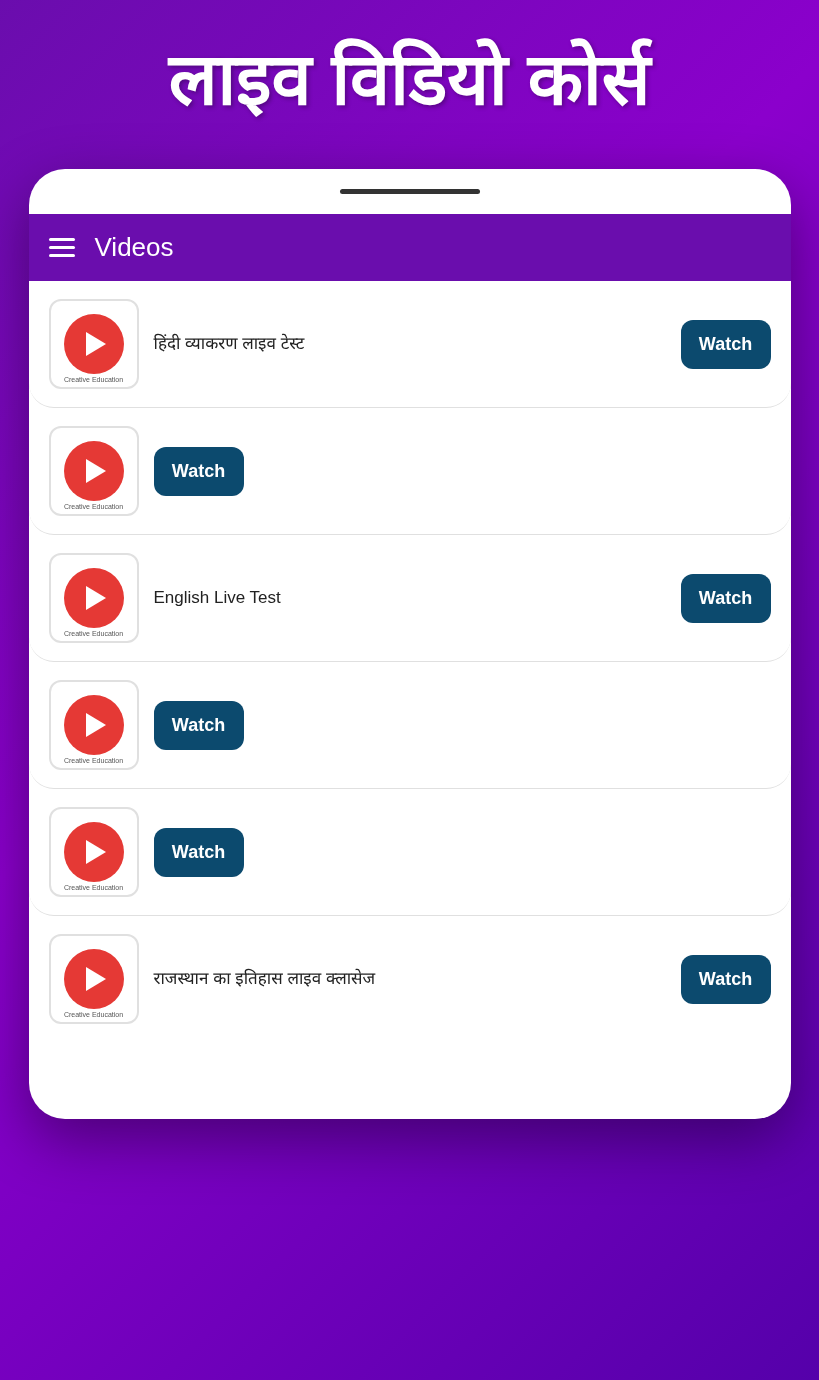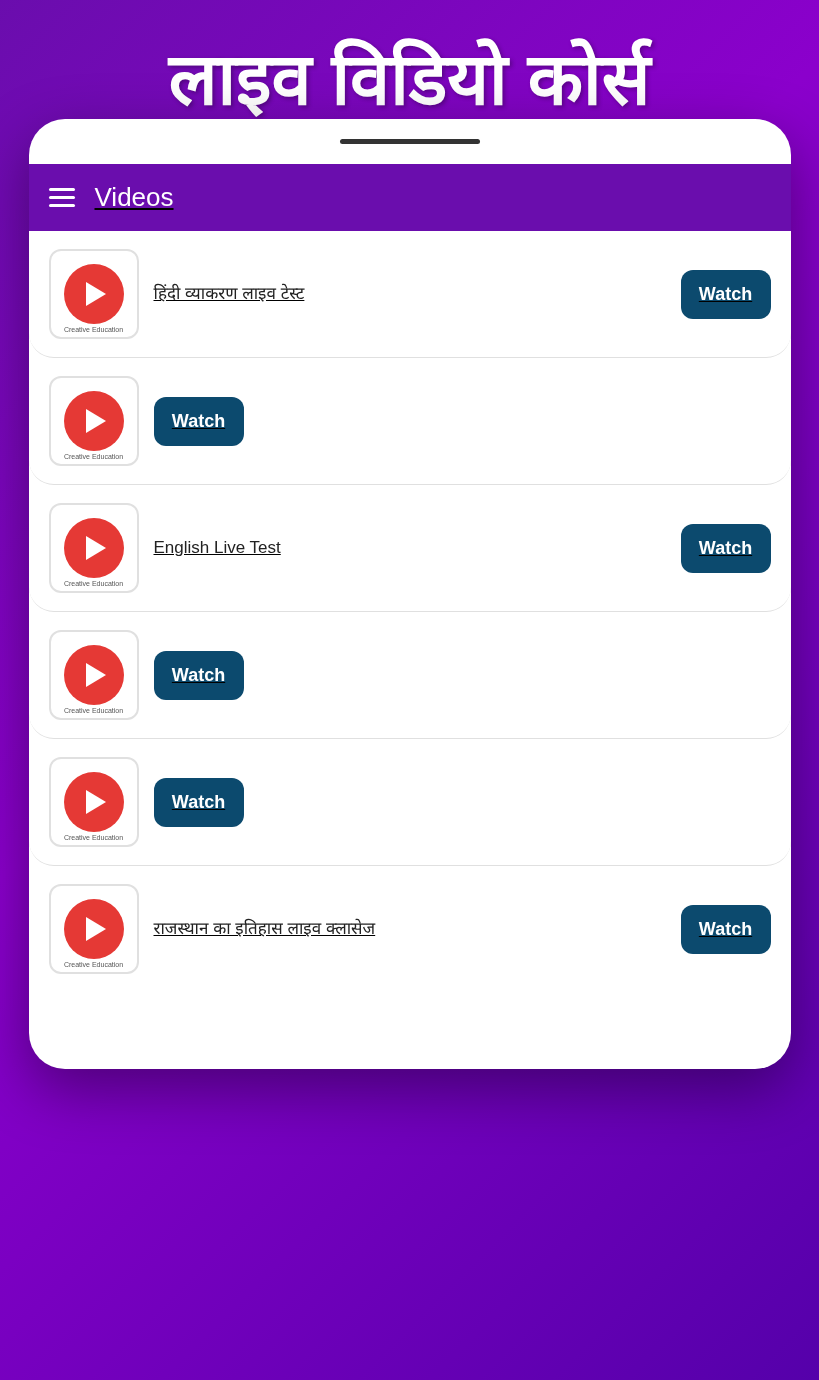"लाइव विडियो कोर्स" .hero-title { margin-bottom: none -> 50px }
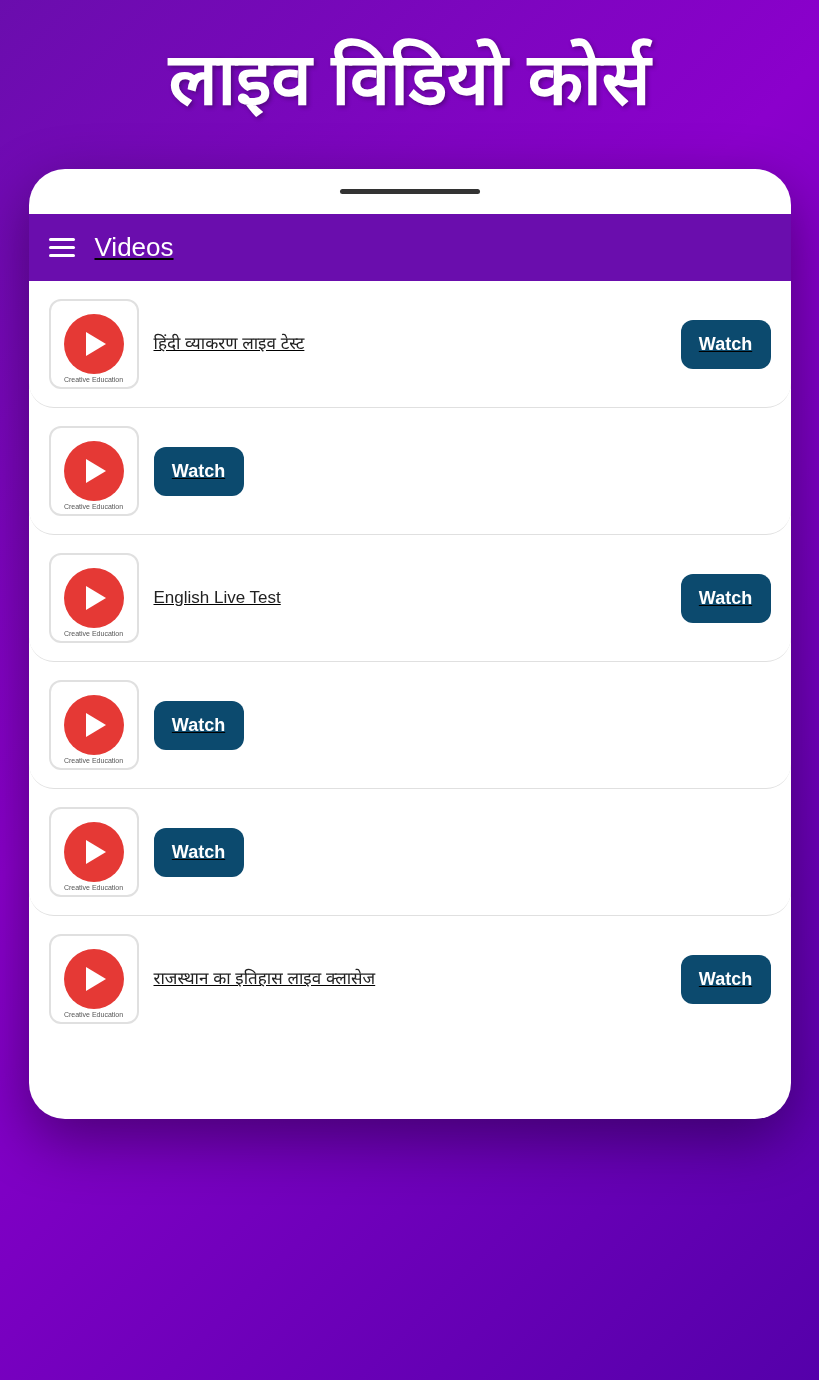"Videos" .phone-frame { text-decoration: underline -> none }
